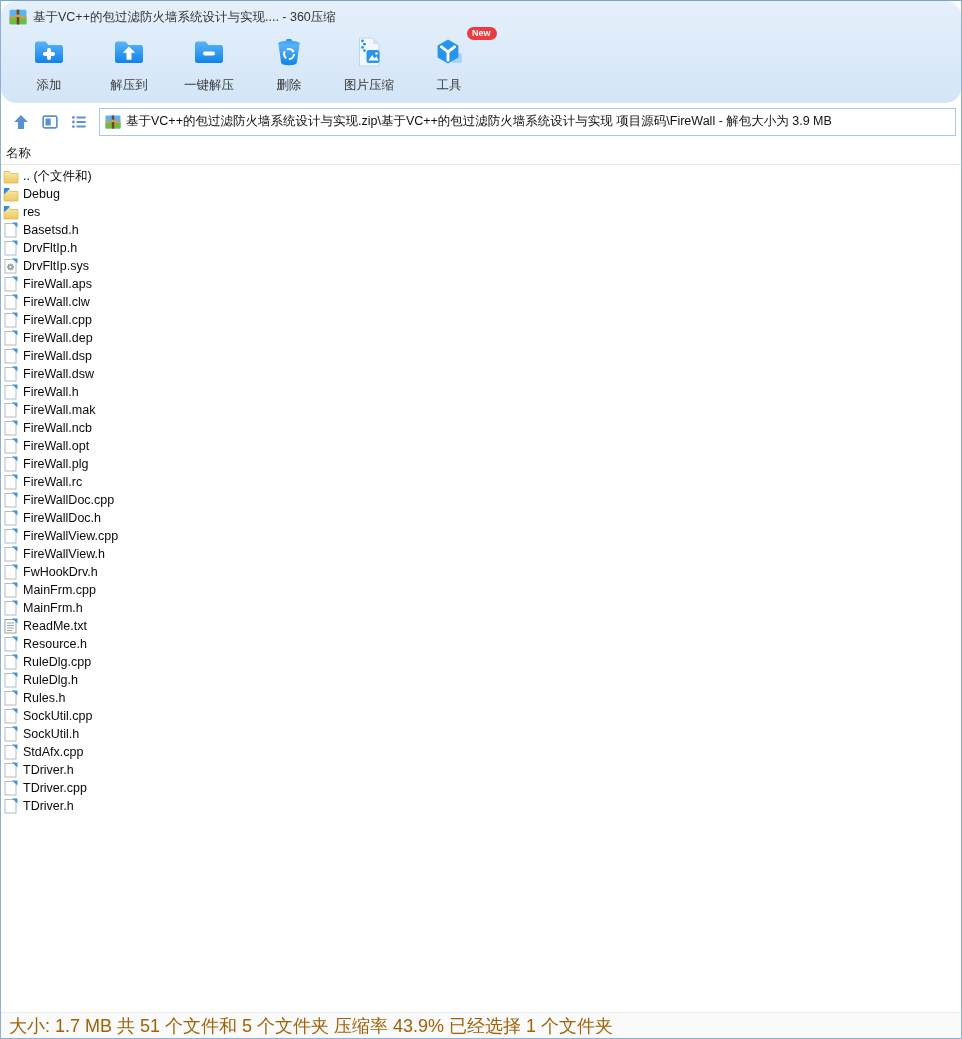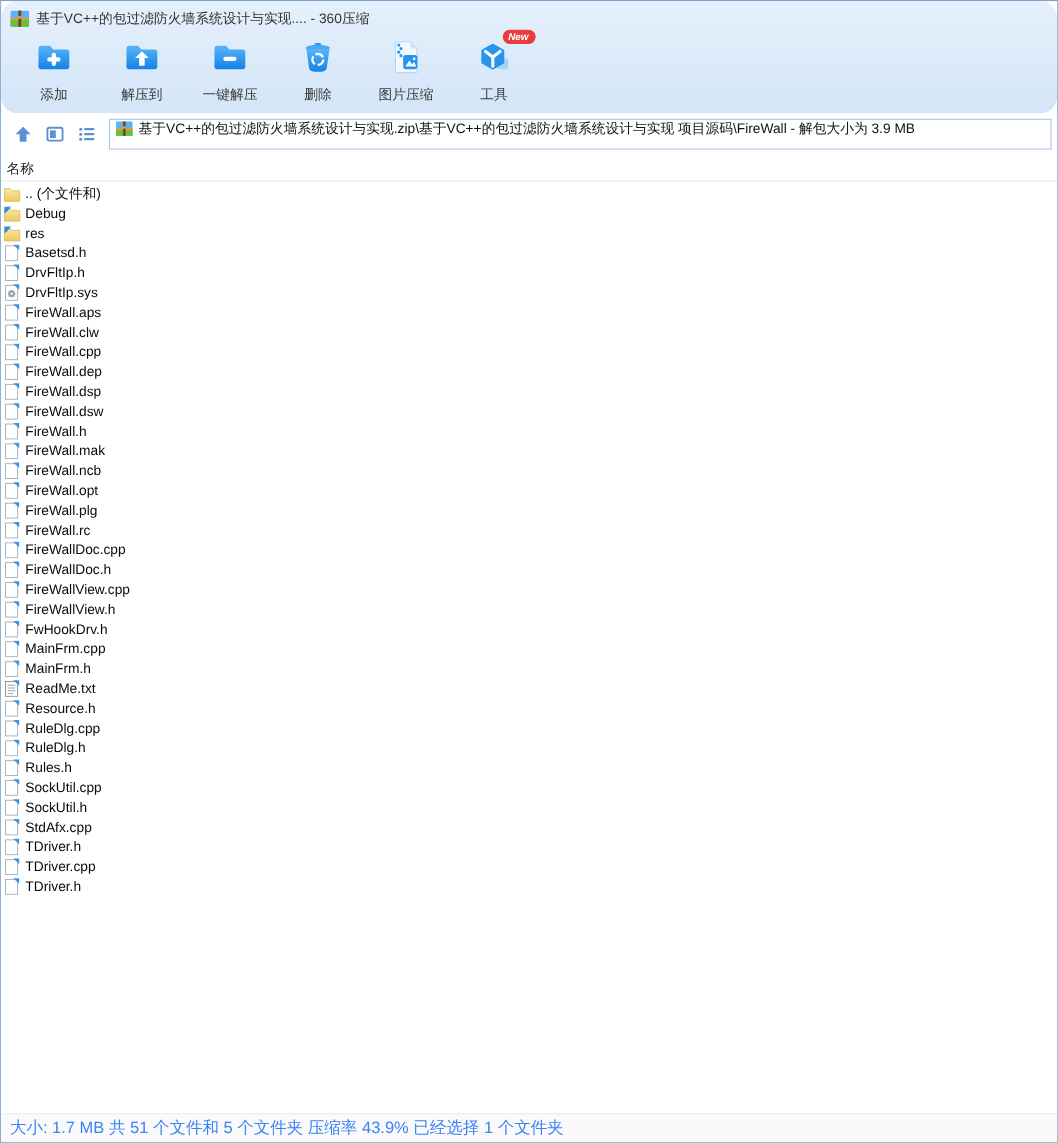"New" .tbtn .badge { font-style: italic -> none; margin-left: 8px -> 18px }
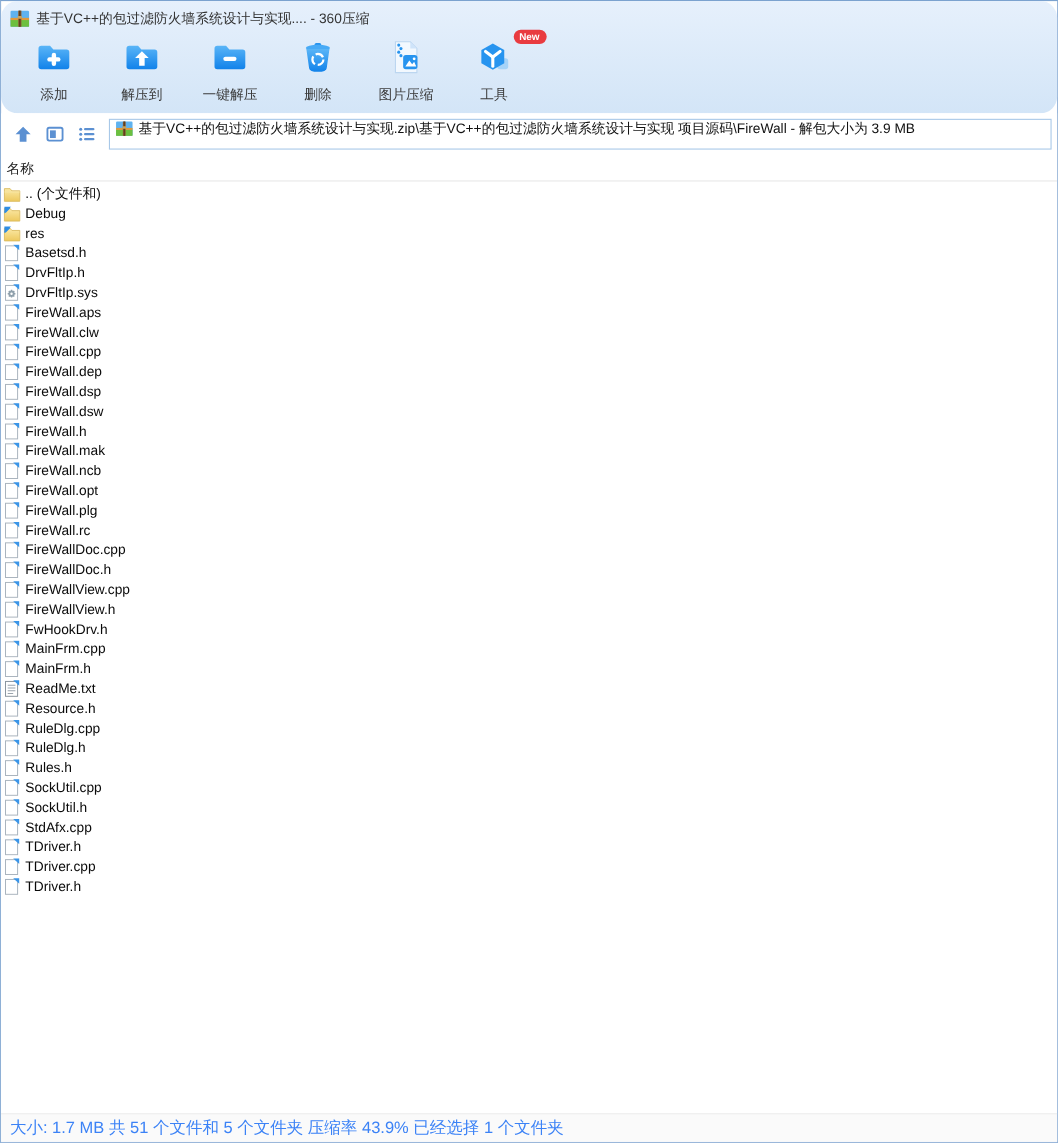"基于VC++的包过滤防火墙系统设计与实现.zip\基于VC++的包过滤防火墙系统" .address-input { align-items: none -> center }
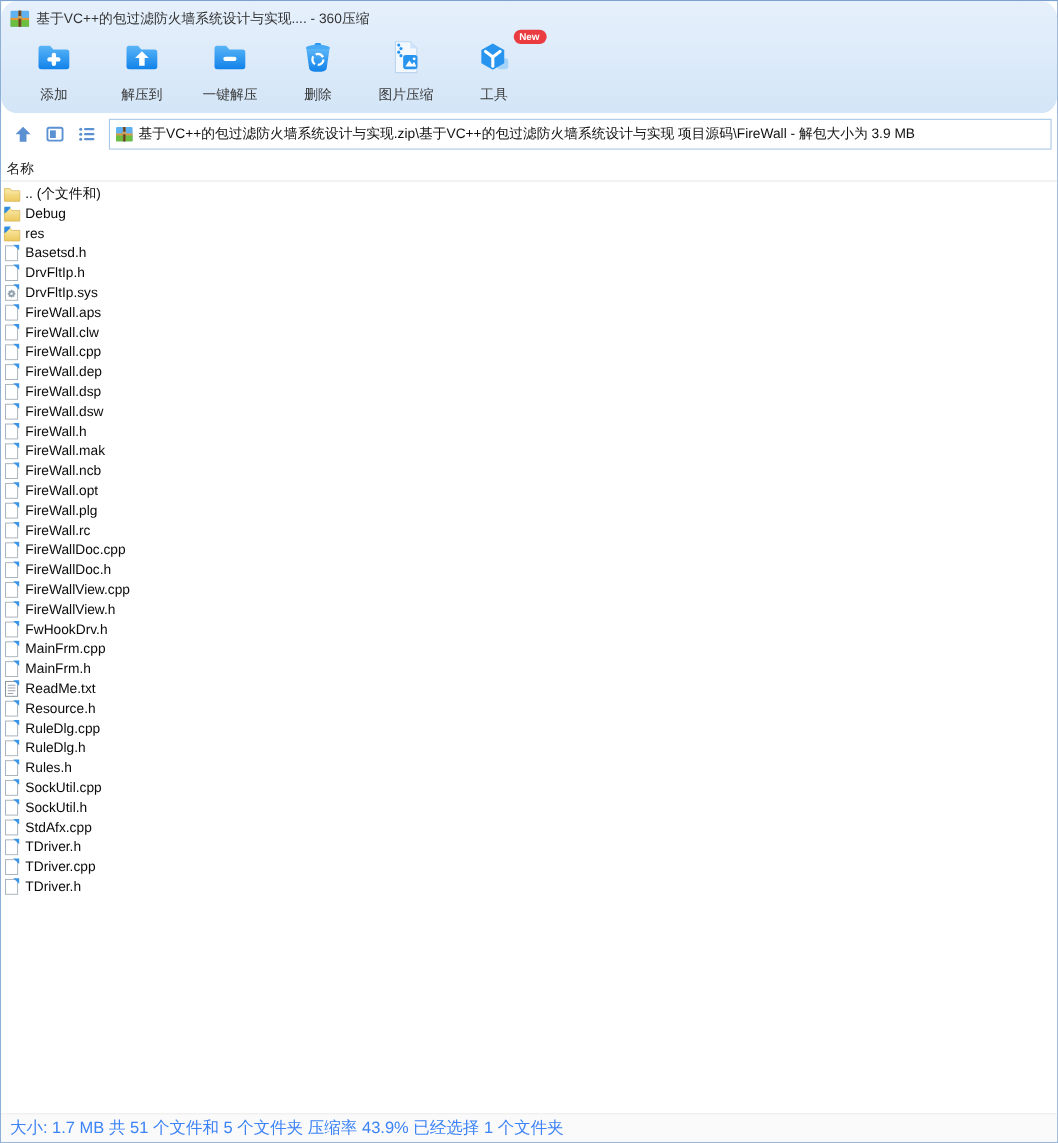"大小: 1.7 MB 共 51" .statusbar { color: #3b82f6 -> #a16207; font-size: 15px -> 18px }
